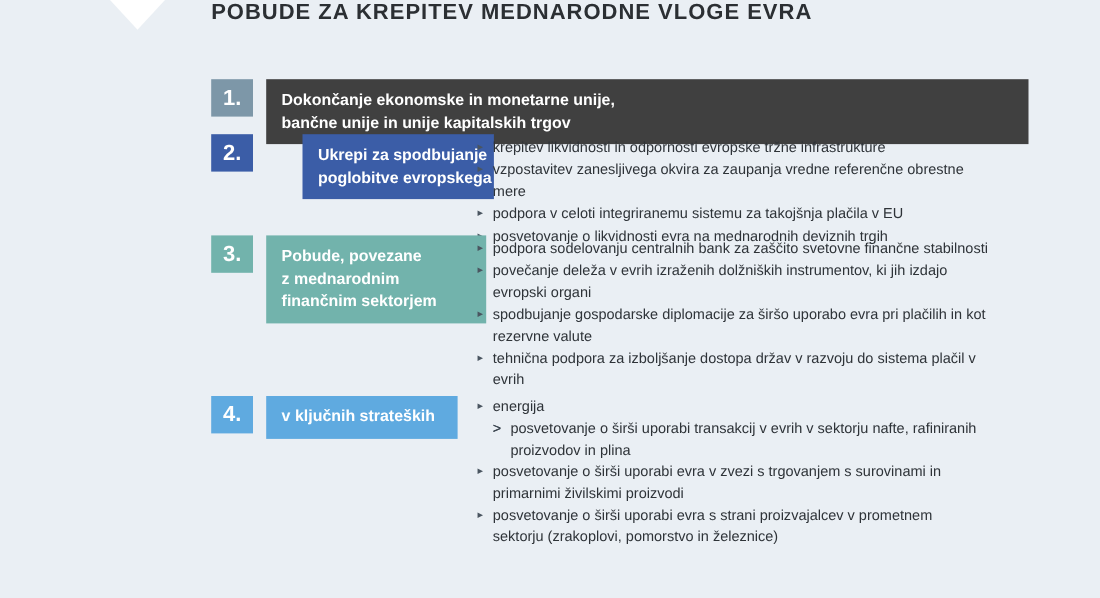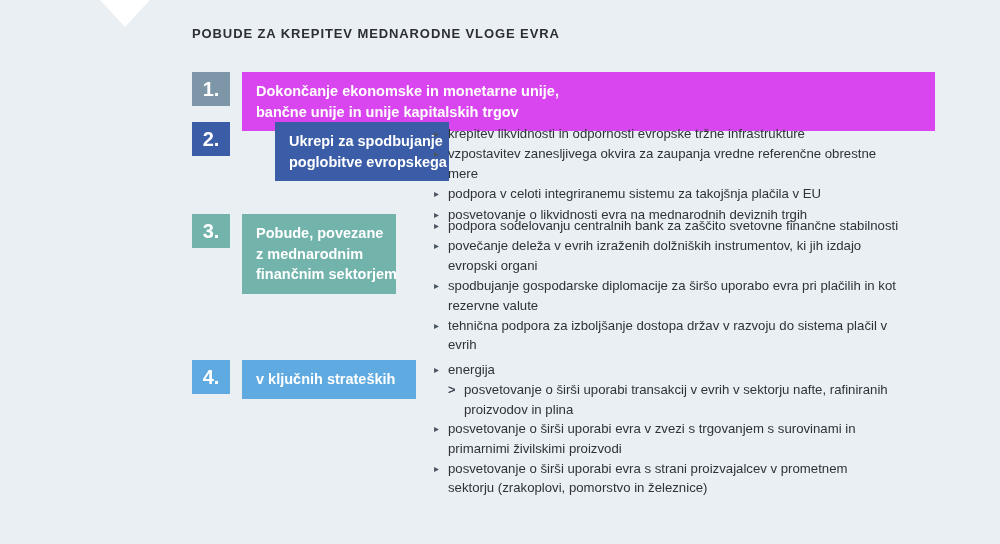"POBUDE ZA KREPITEV MEDNARODNE VLOGE" .page-title { font-size: 13px -> 20px; top: 26px -> 0 }
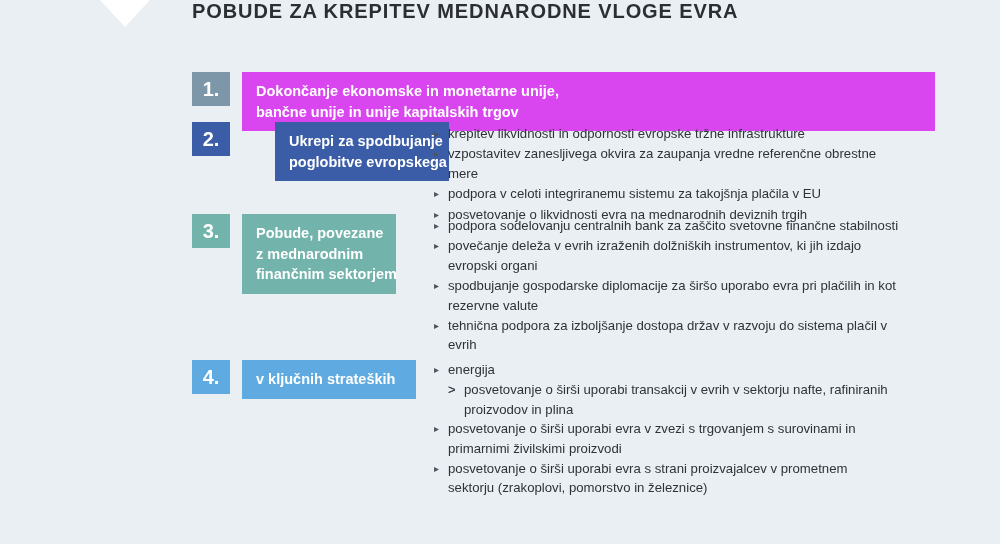"Dokončanje ekonomske in monetarne unije," div.label-box { background: #d946ef -> #404040 }
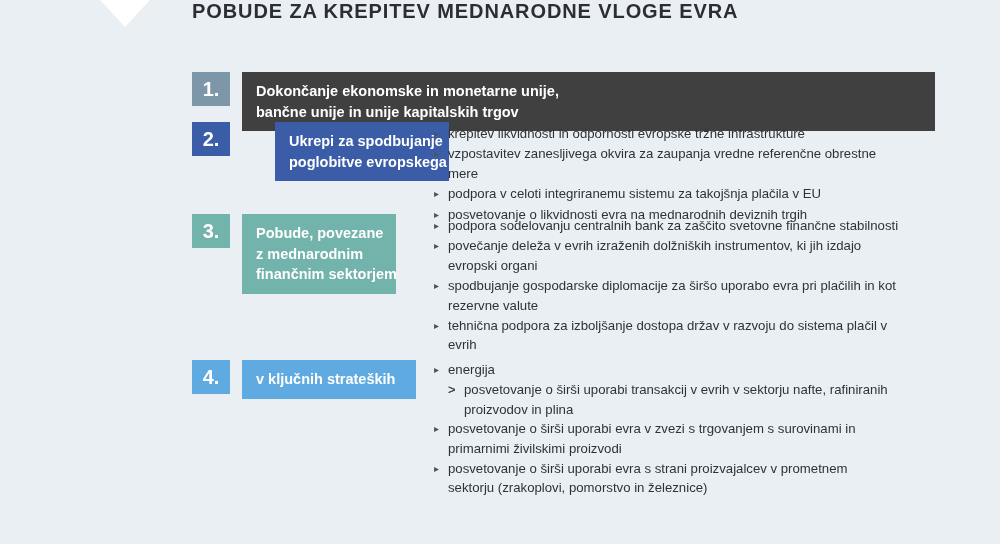"Pobude, povezane" #row-3 .label-box { width: 154px -> 200px }
